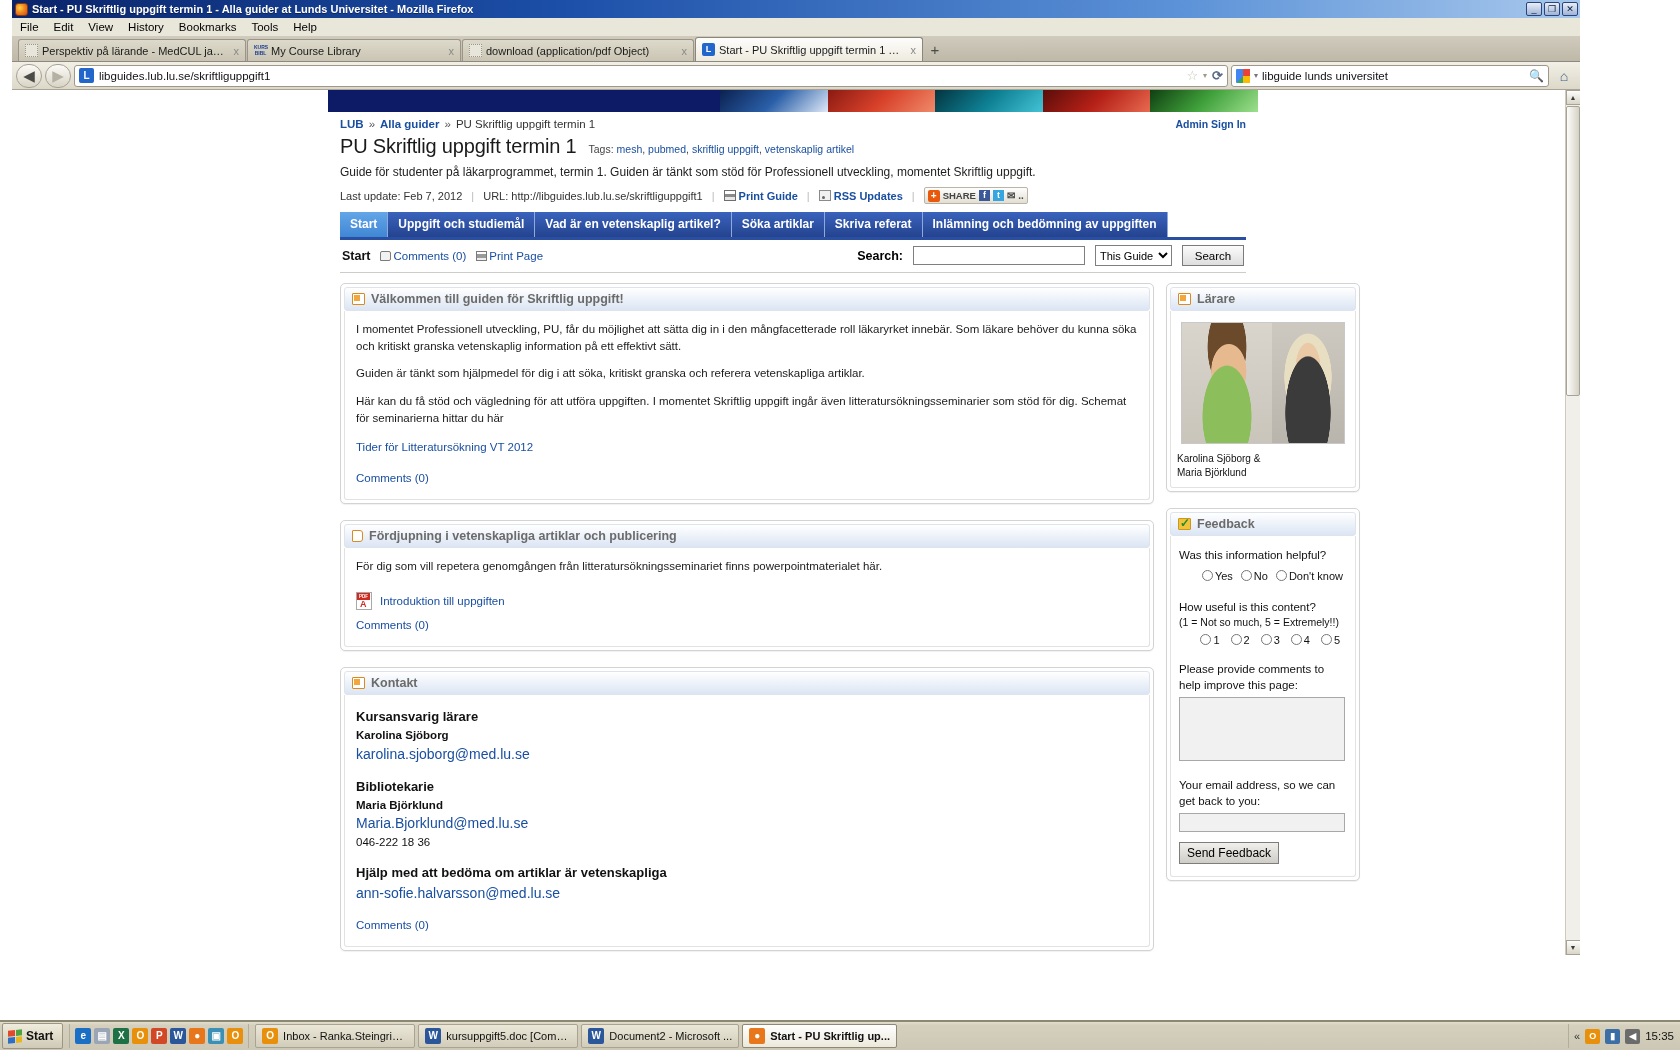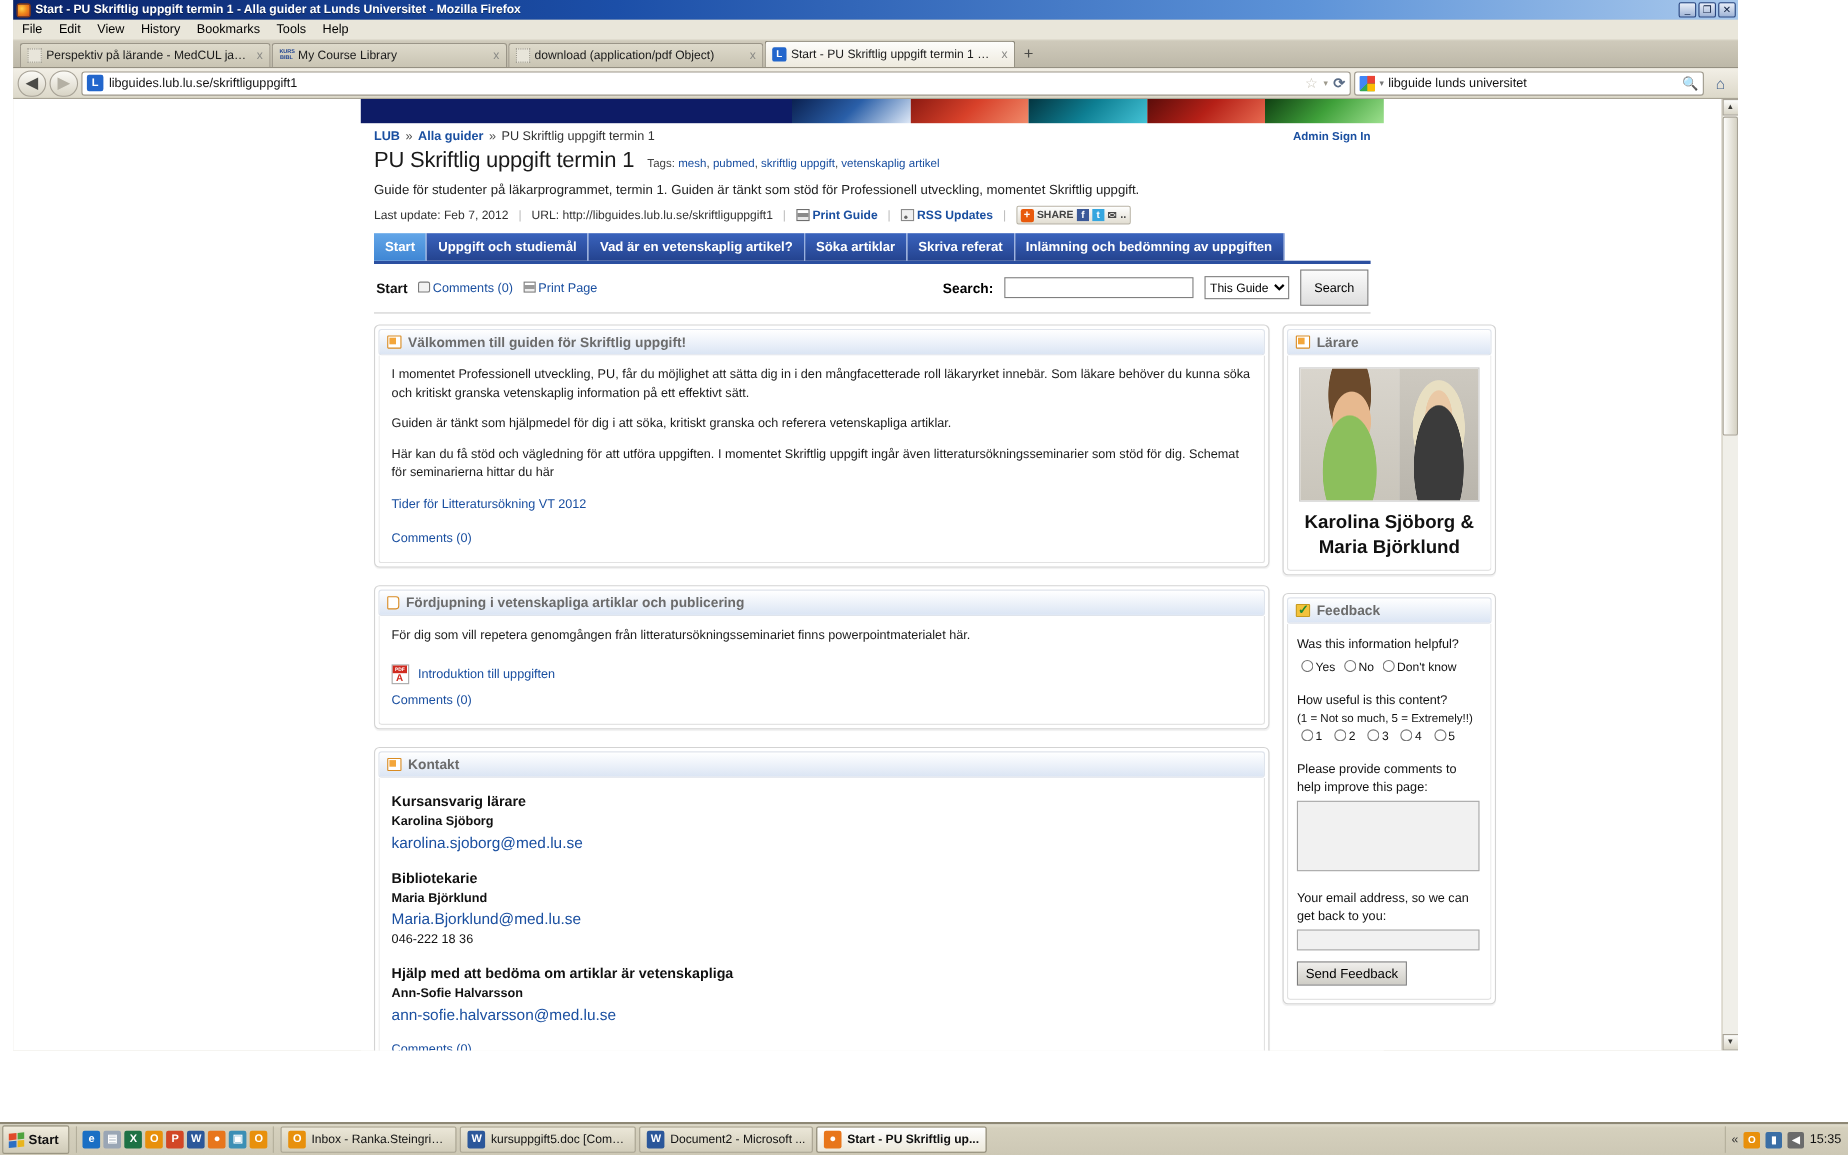"Search" .subnav button.searchbtn { height: 33px -> 21px }
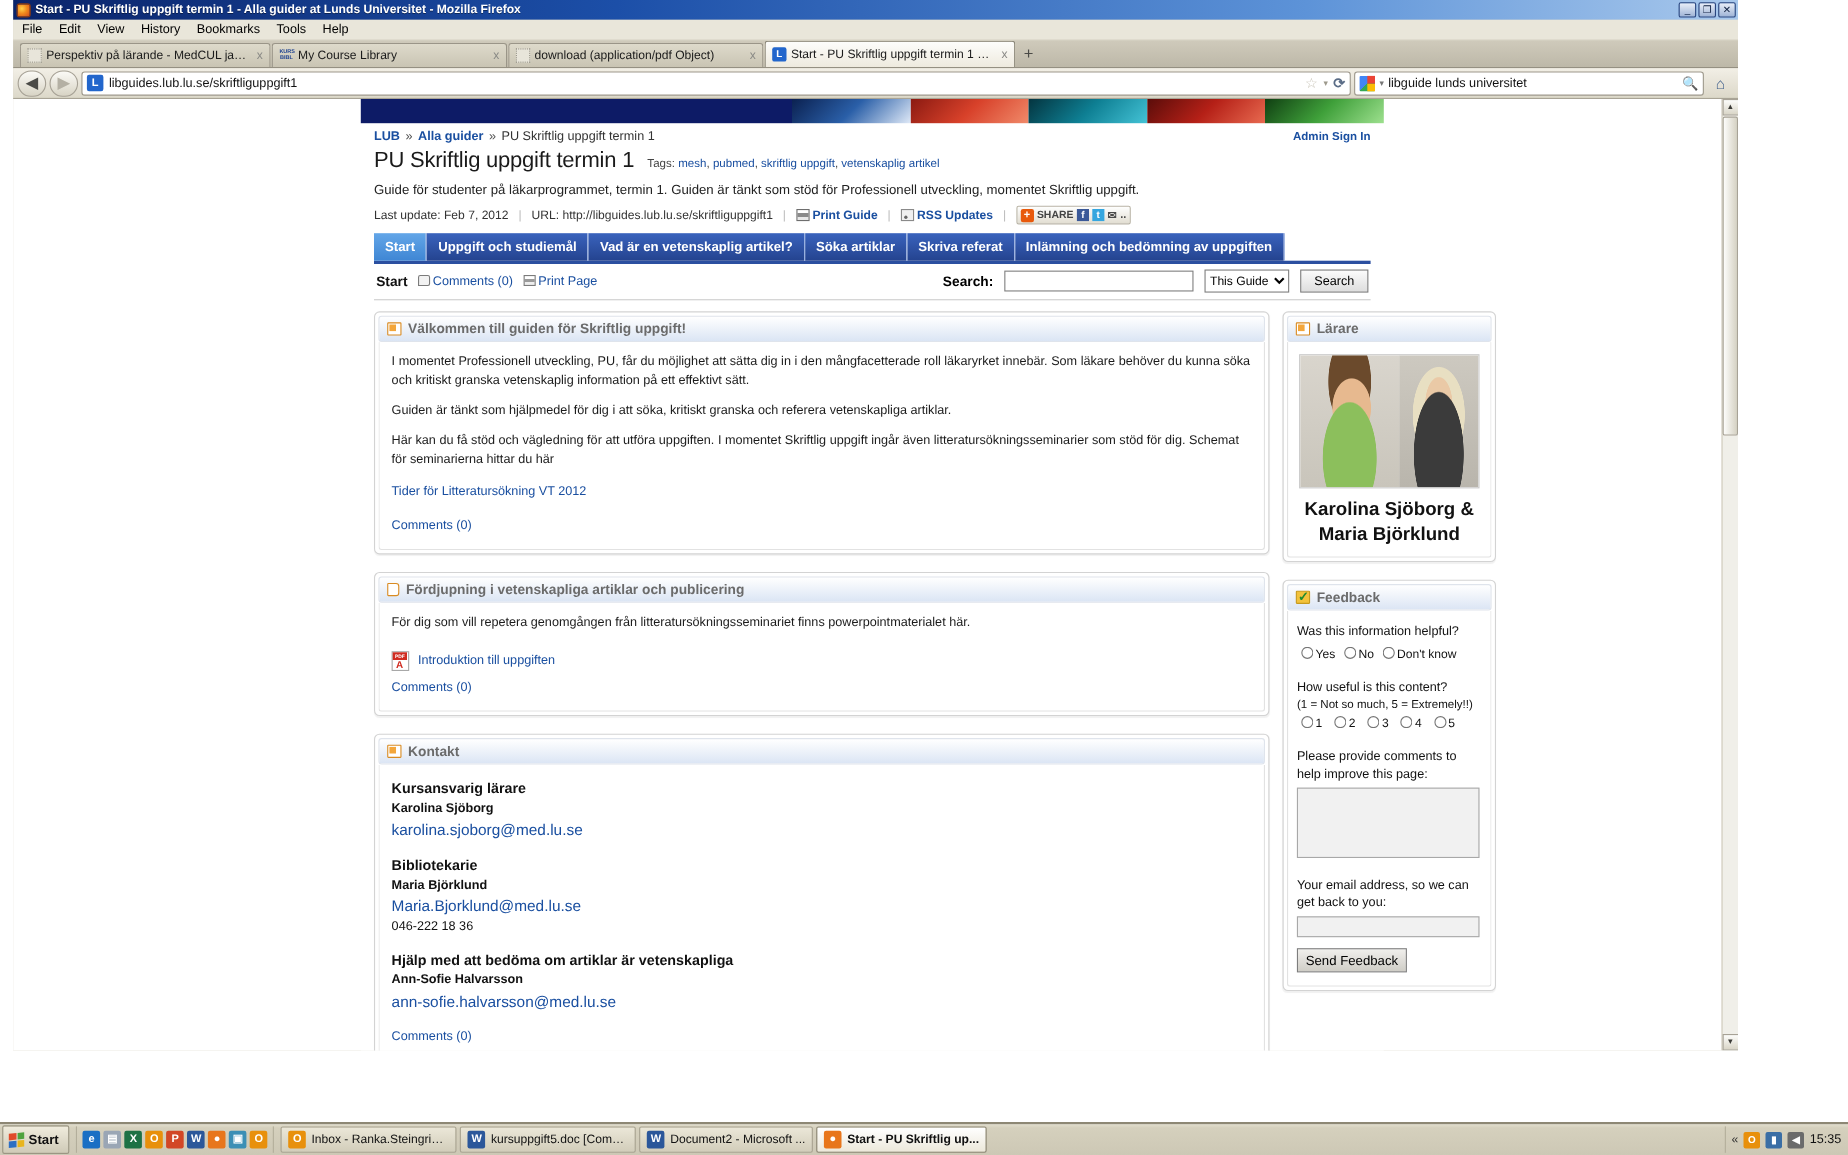"Karolina Sjöborg &" .teacher-names { font-size: 17px -> 10px; font-weight: bold -> normal; text-align: center -> none }
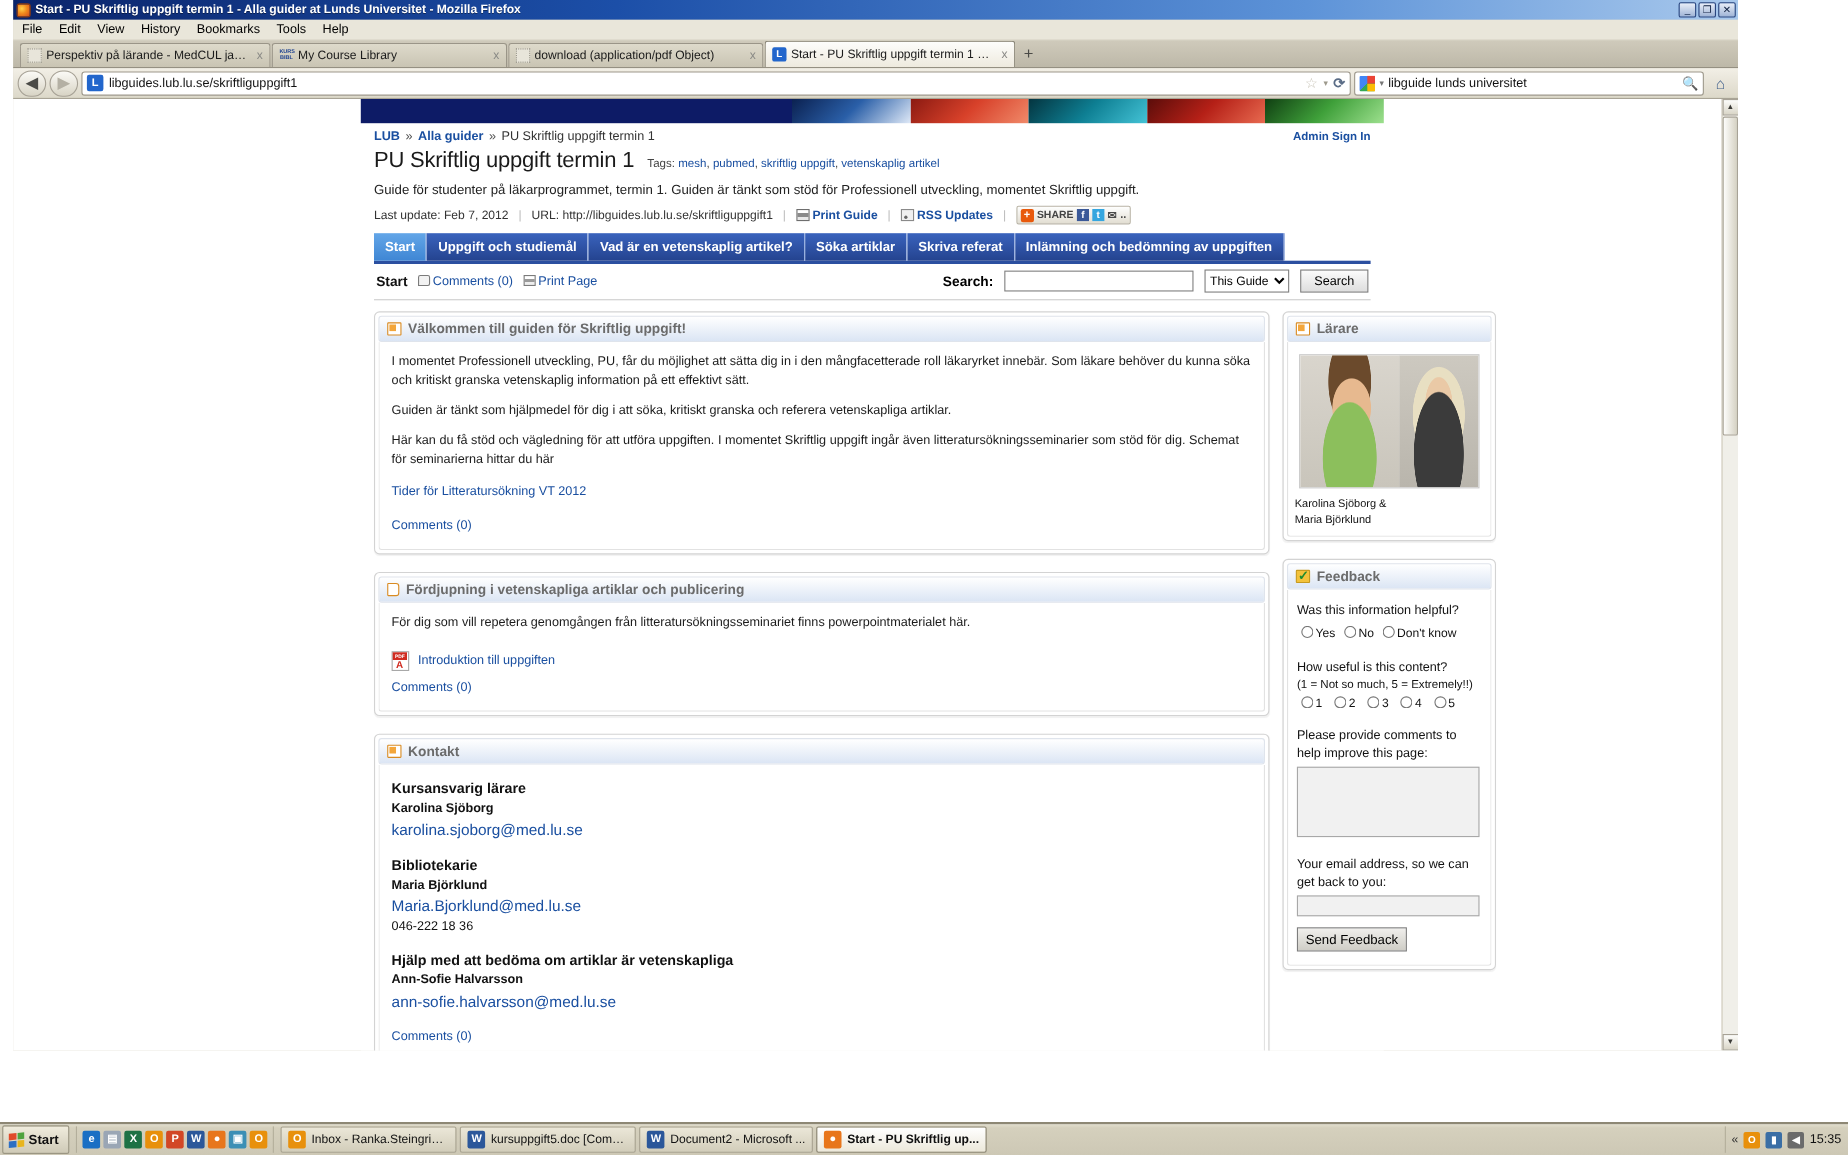"Yes" .radios { justify-content: none -> flex-end }
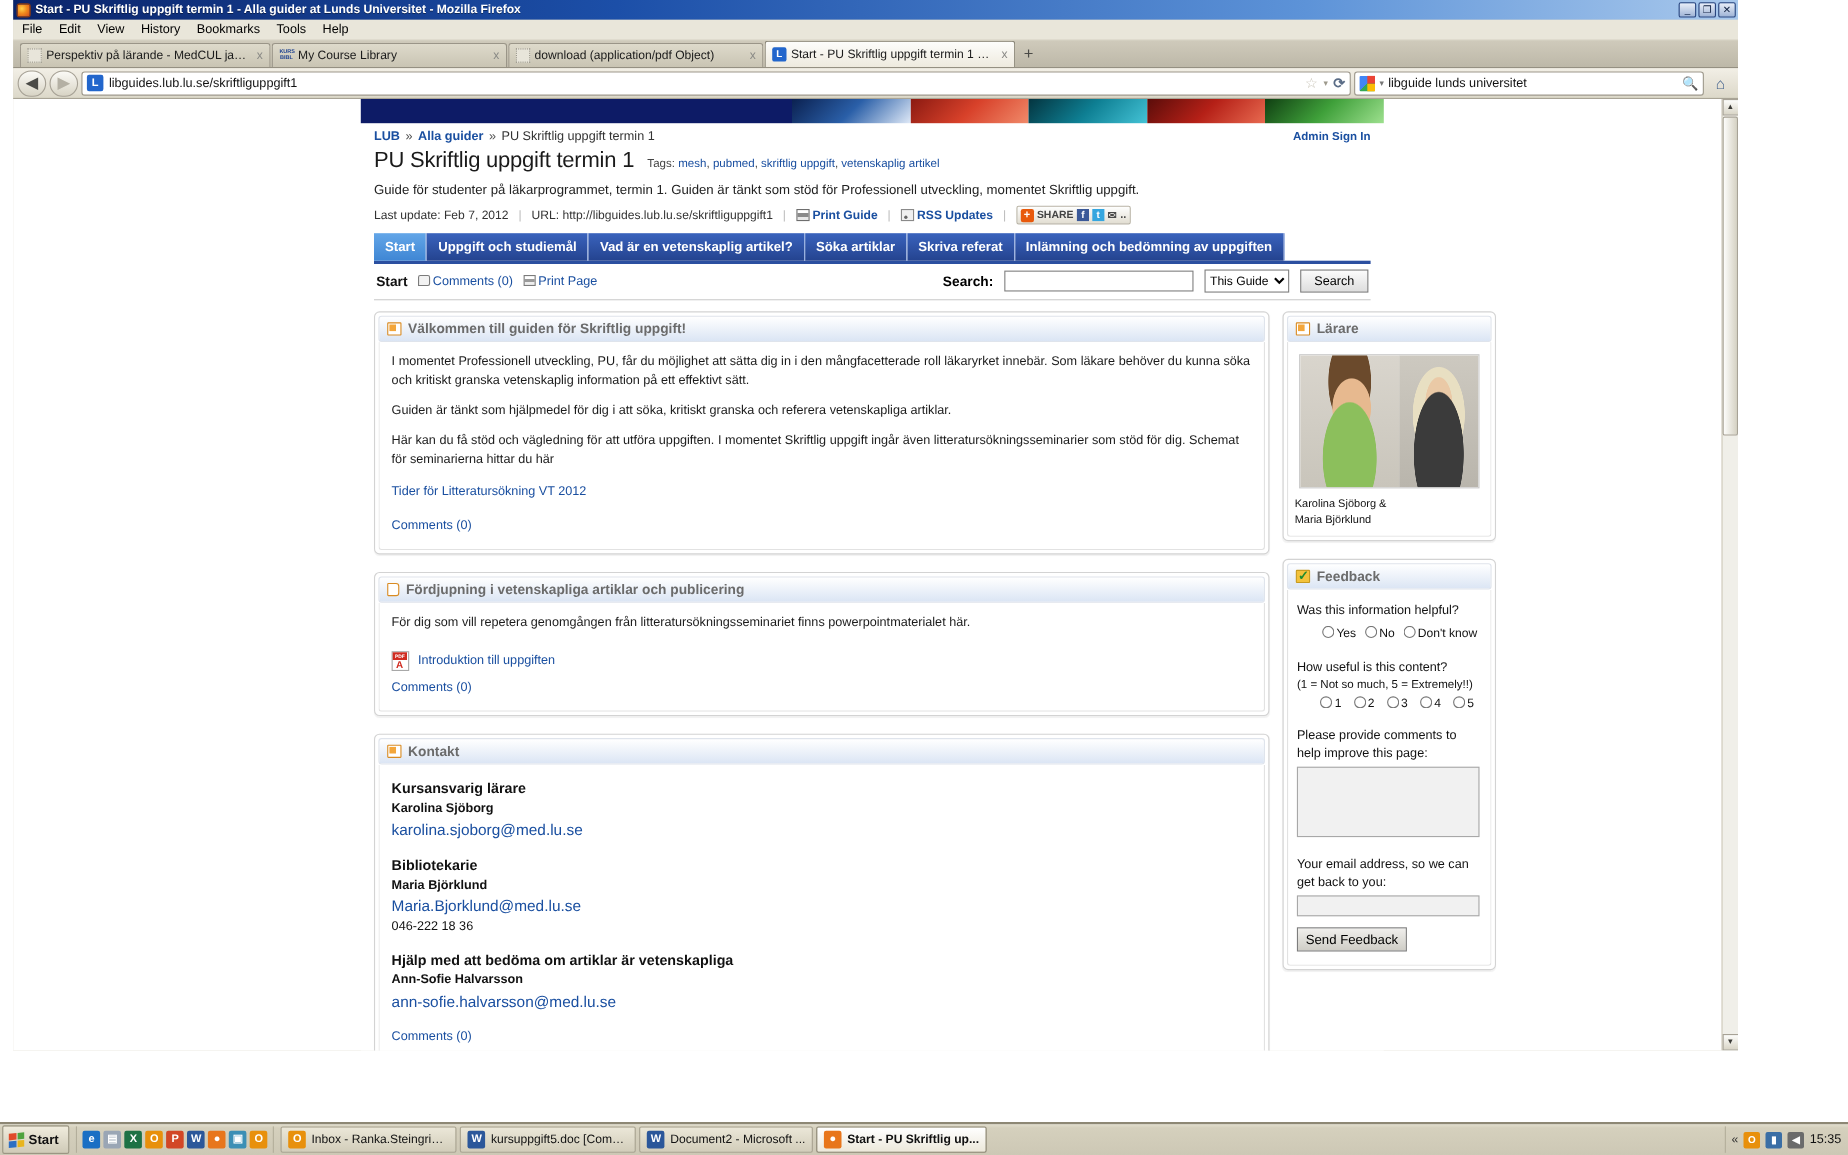"Ann-Sofie Halvarsson" div.contact-name { html: <div>Ann-Sofie Halvarsson</div> -> none }
